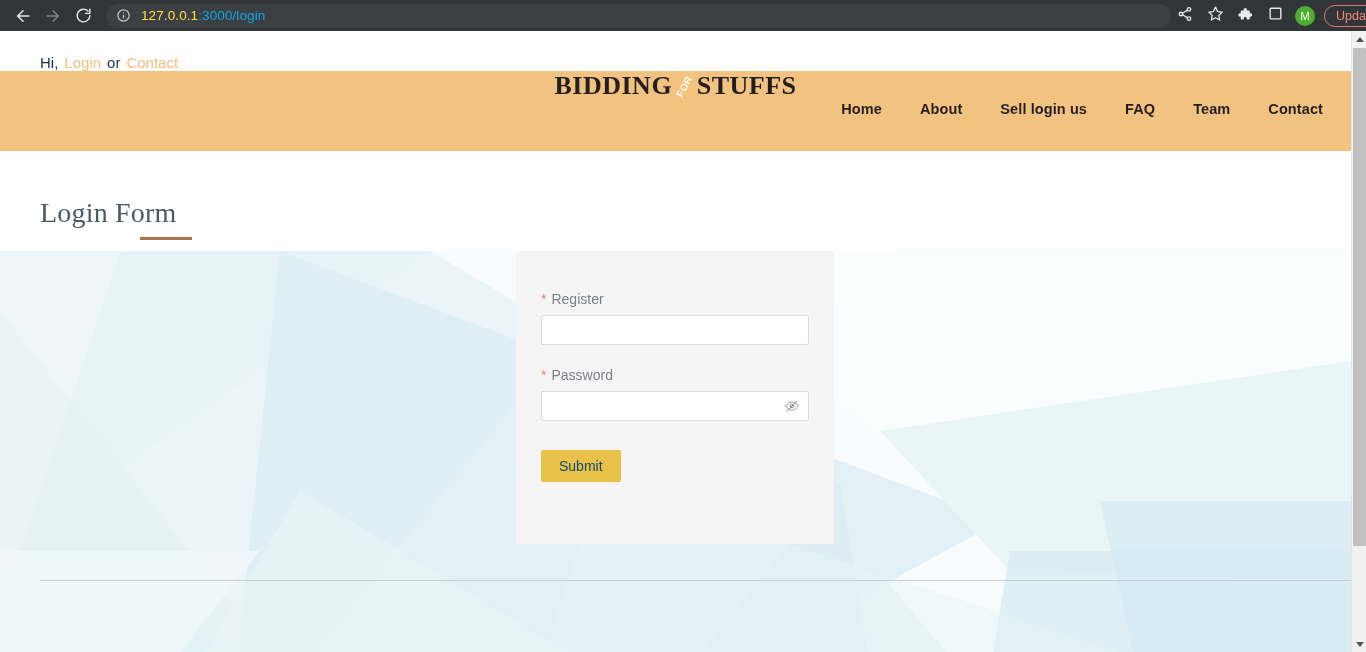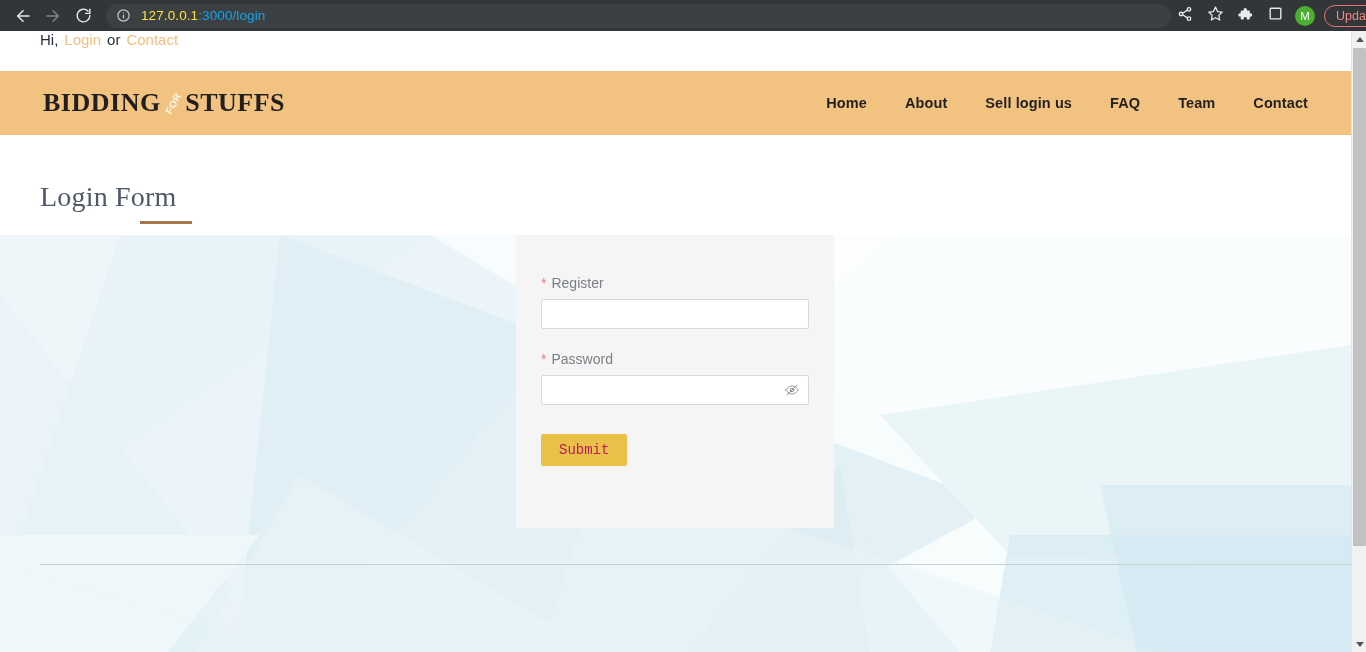"Hi," #utility-bar { align-items: flex-start -> flex-end }
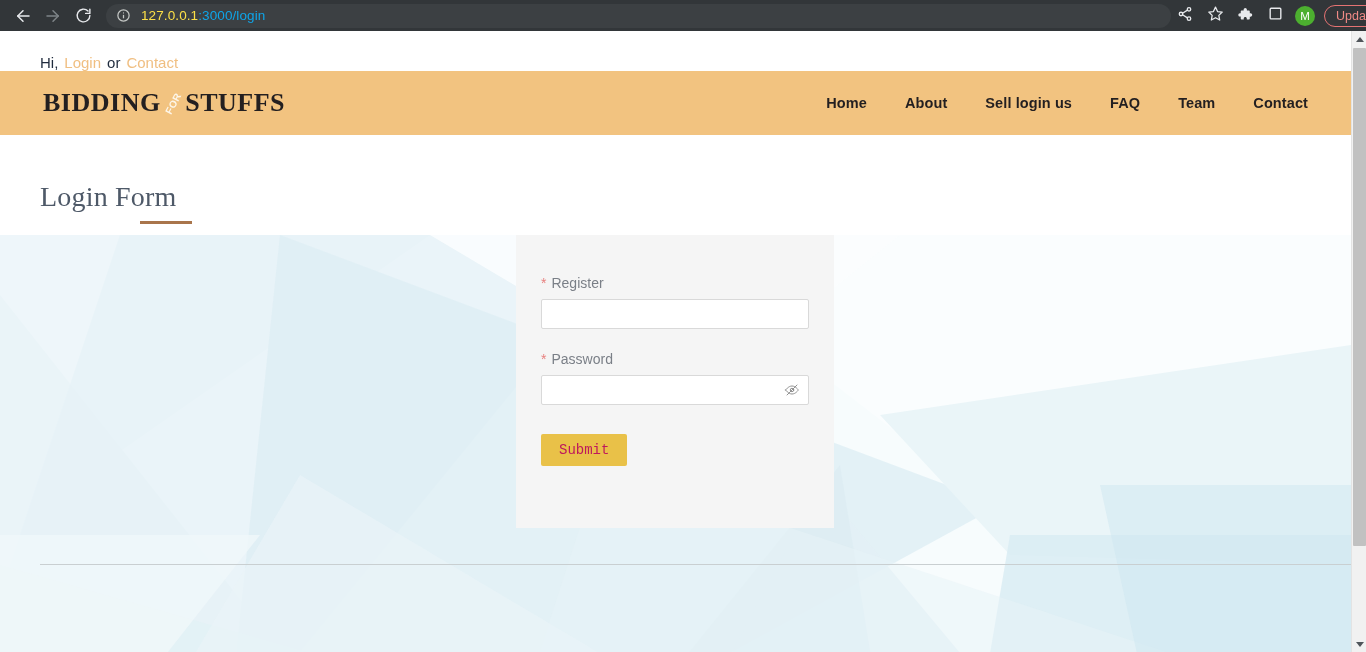"BIDDING" #site-header { flex-direction: none -> column; height: 64px -> 80px; padding: 0 43px -> 0 28px }
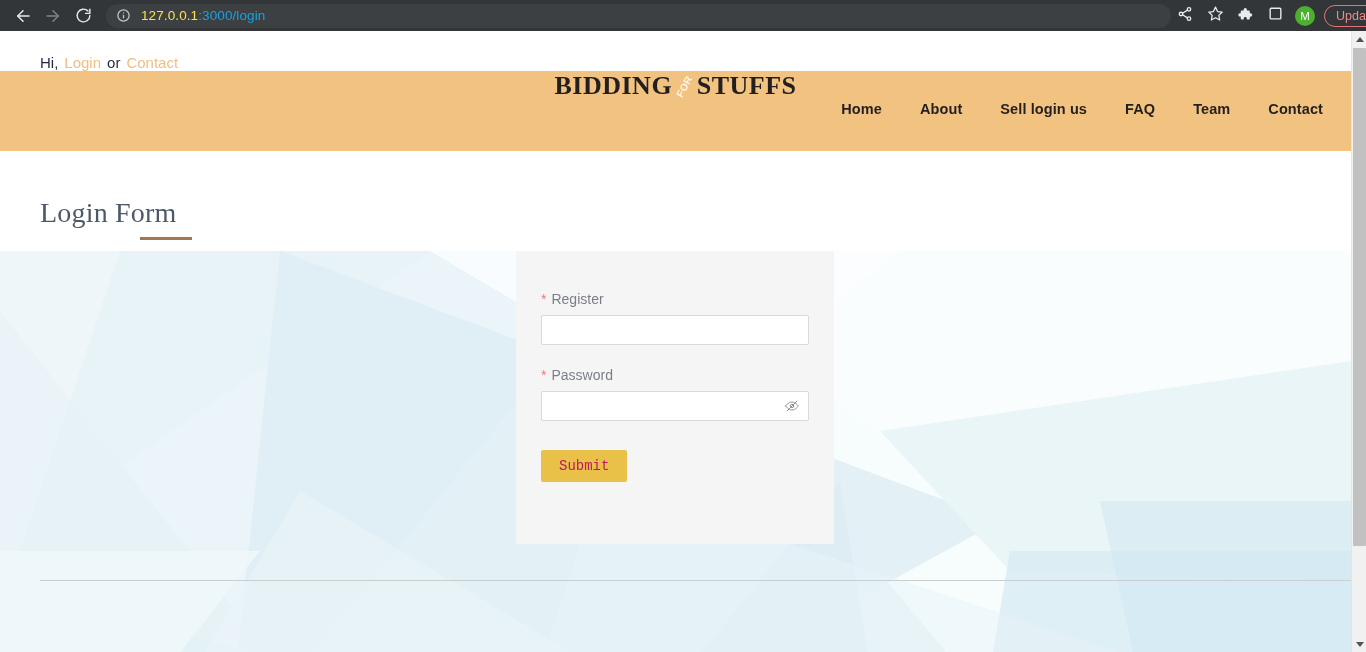"Submit" #submit-button { color: #be185d -> #0c4a6e; font-family: Liberation Mono, monospace -> Liberation Sans, sans-serif }
